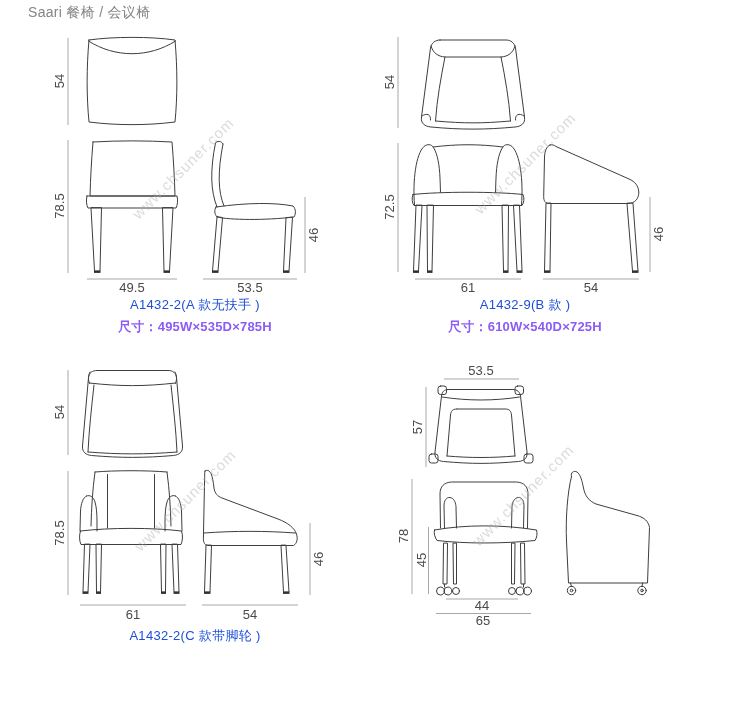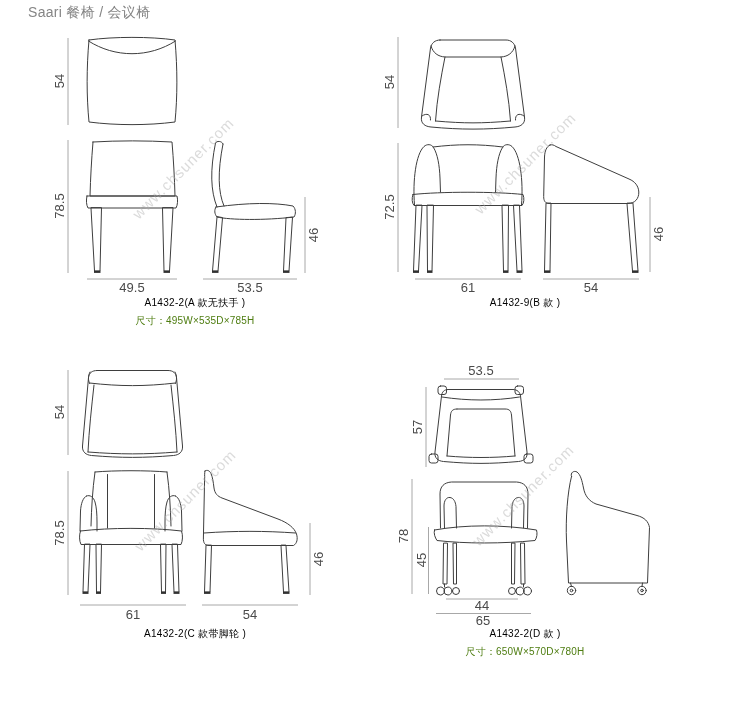"A1432-2(A 款无扶手 )" .caption { color: #000000 -> #1d4ed8; font-size: 10px -> 13px }
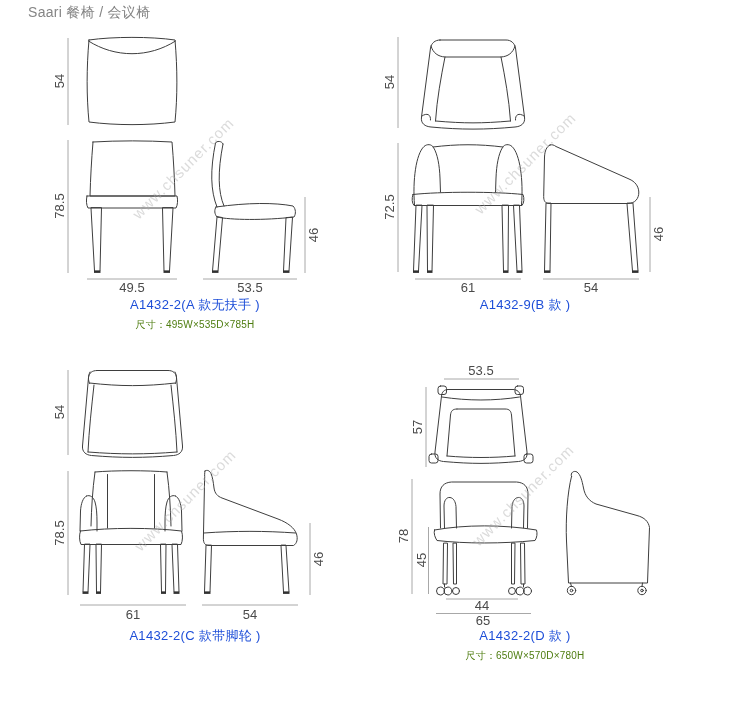"尺寸：495W×535D×785H" .size { color: #4d7c0f -> #8b5cf6; font-size: 10px -> 13px; font-weight: none -> bold }
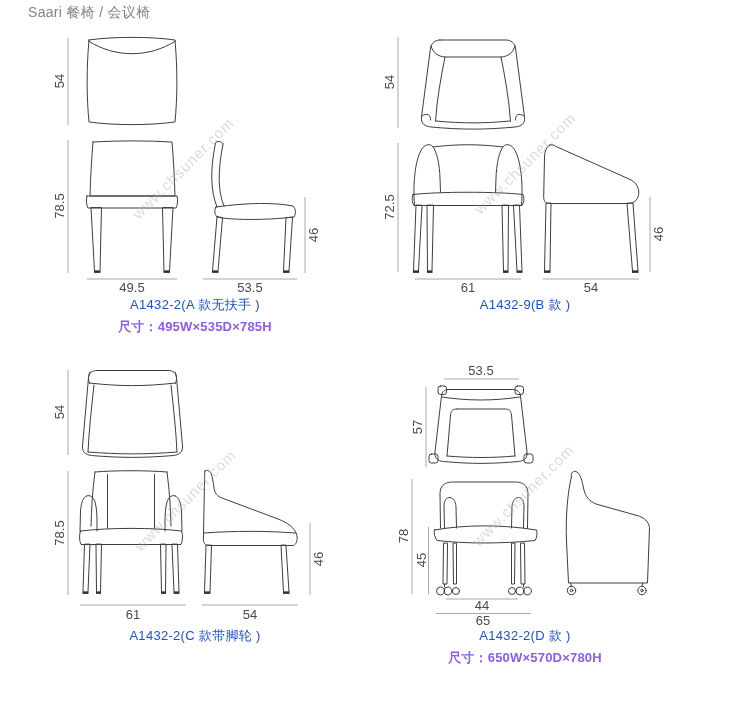"尺寸：610W×540D×725H" div.size { html: none -> <div>尺寸：610W×540D×725H</div> }
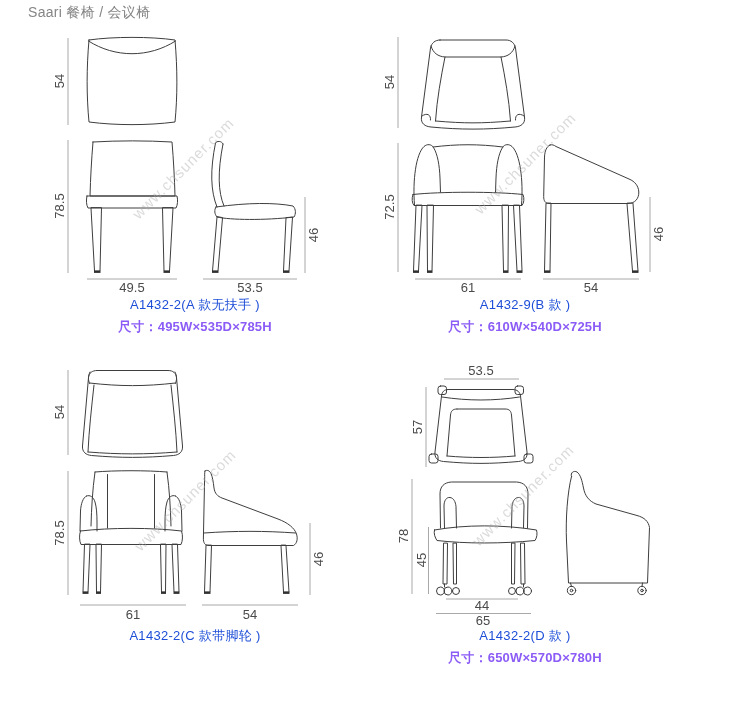"A1432-2(D 款 )" div.caption-group { html: <div> <div>A1432-2(D 款 )</div> <div>尺寸：650W×570D×780H</div> </div> -> none }
